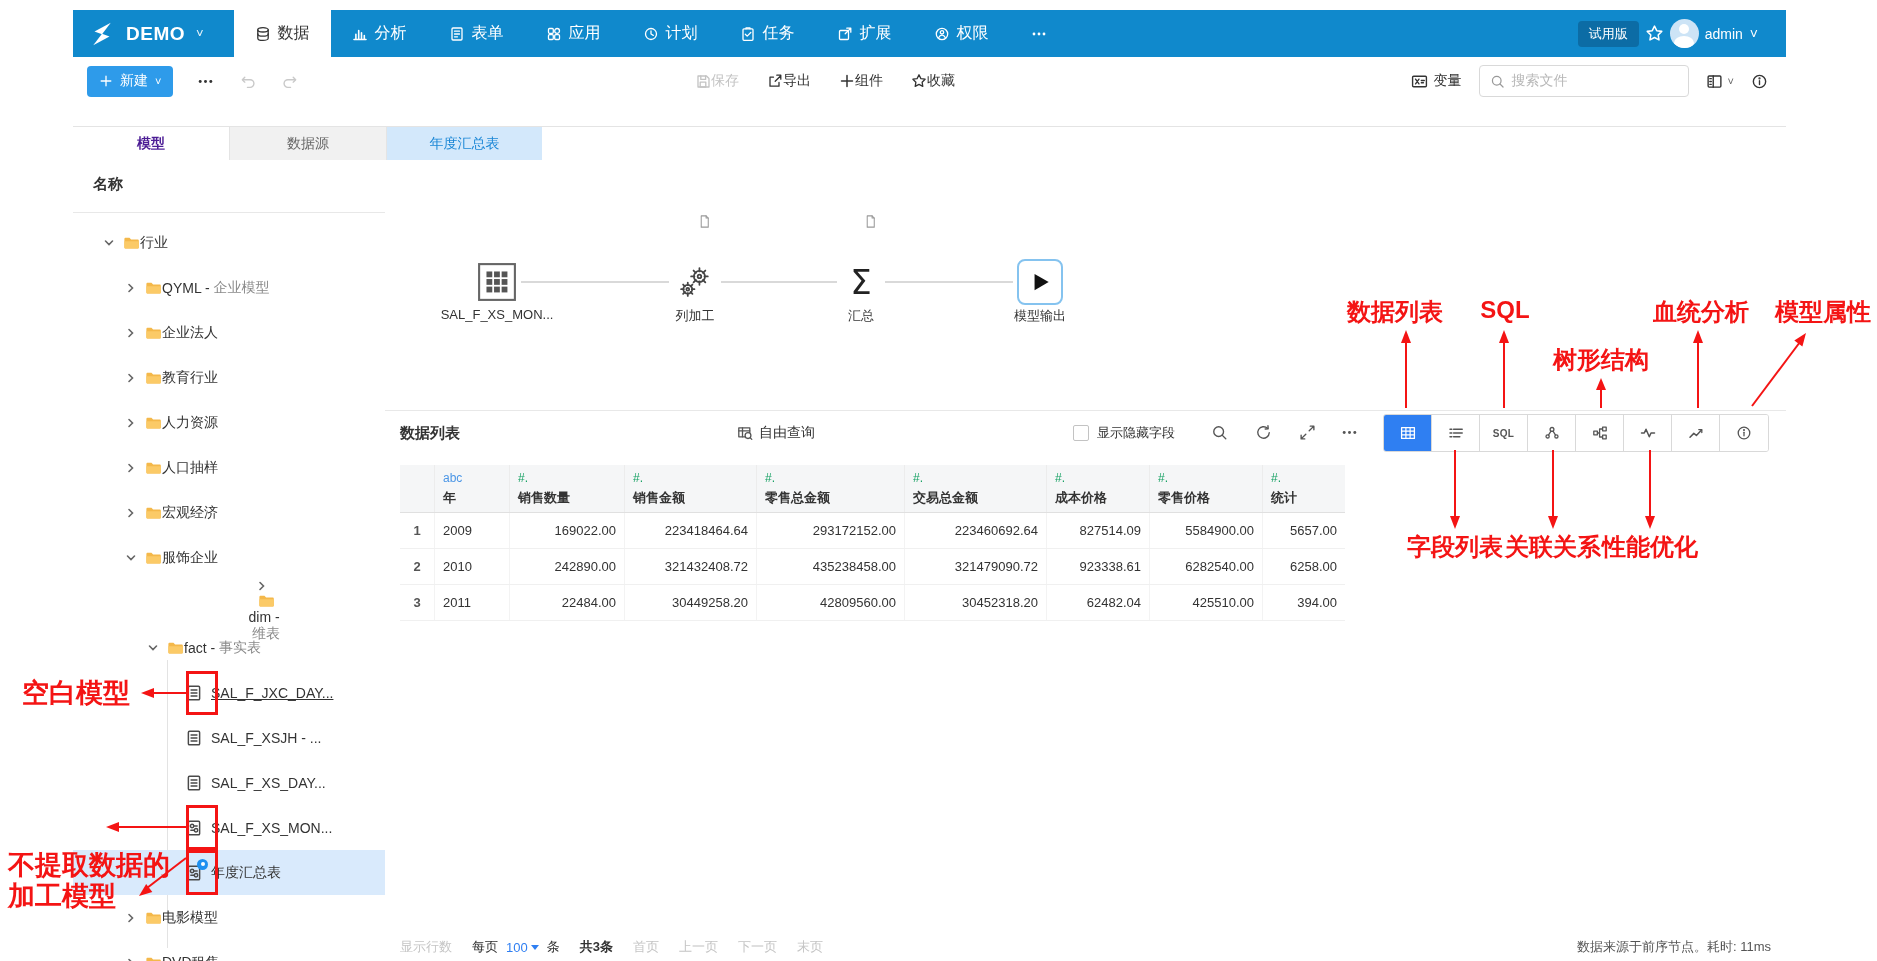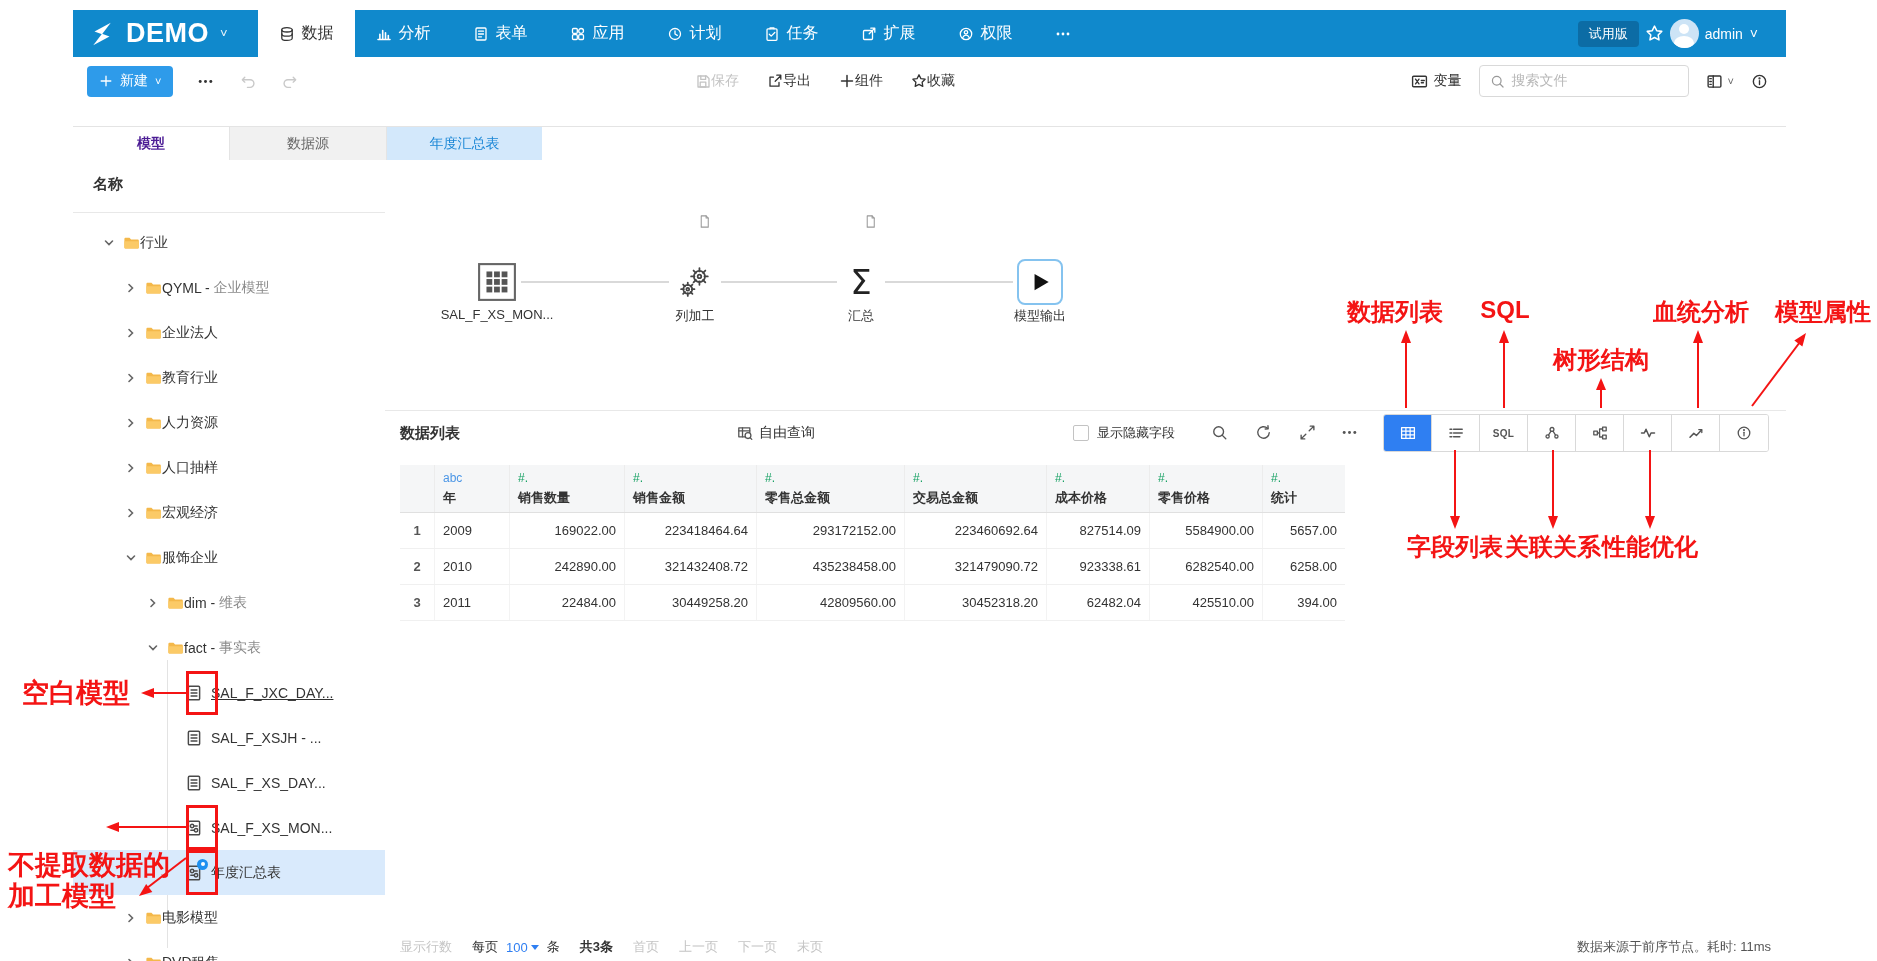"DEMO" .logo-text { font-size: 27px -> 19px }
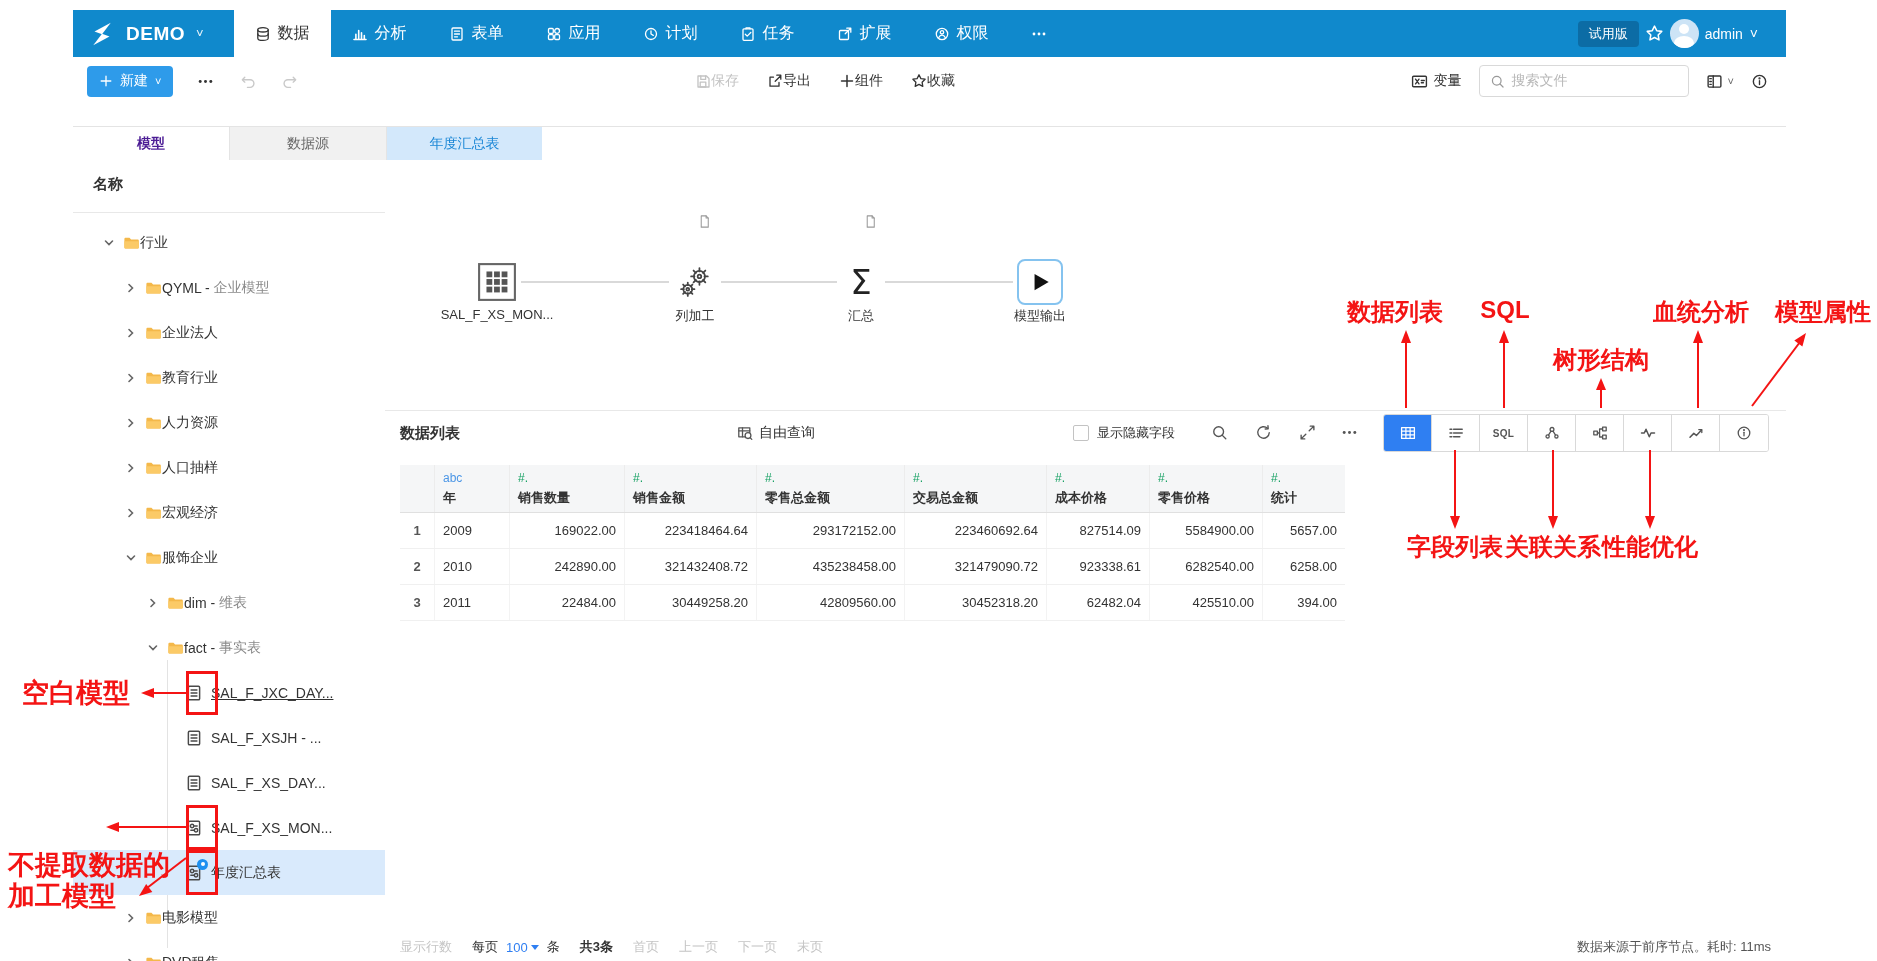"dim -" div.trow { flex-direction: none -> column }
